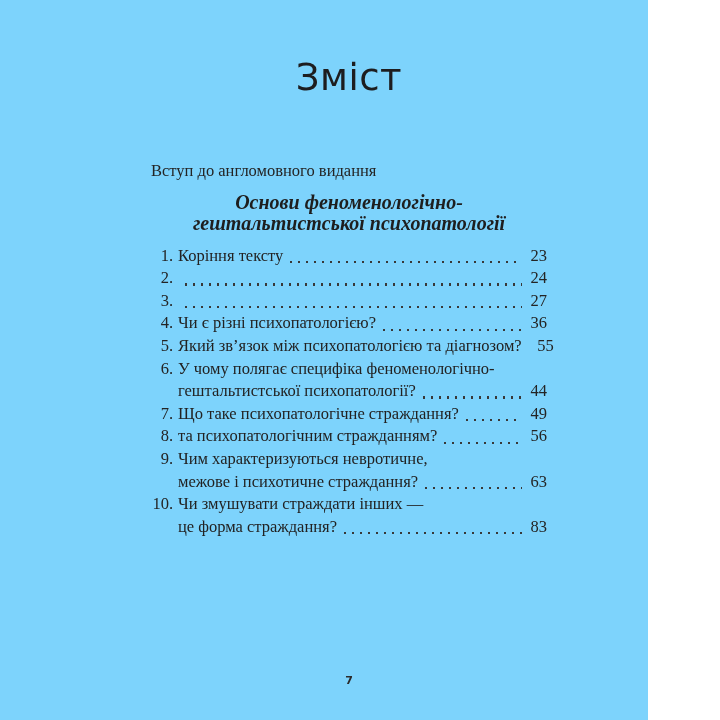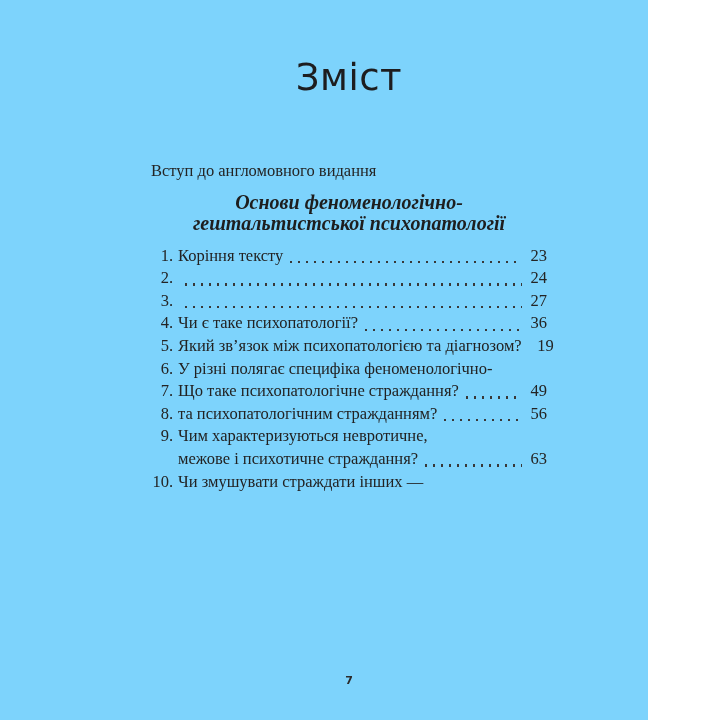"Чи є таке психопатології?" span { text: таке психопатології -> різні психопатологією }
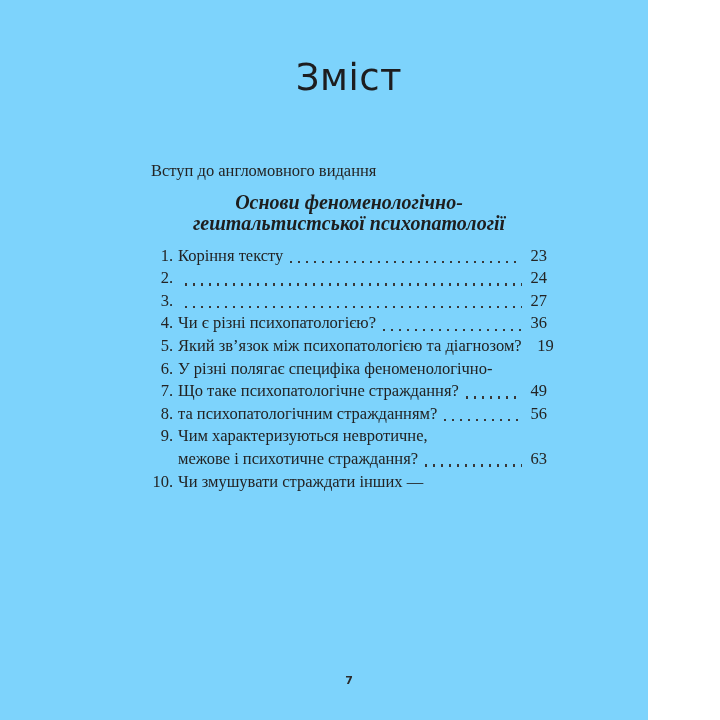"19" span.pg { text: 19 -> 55 }
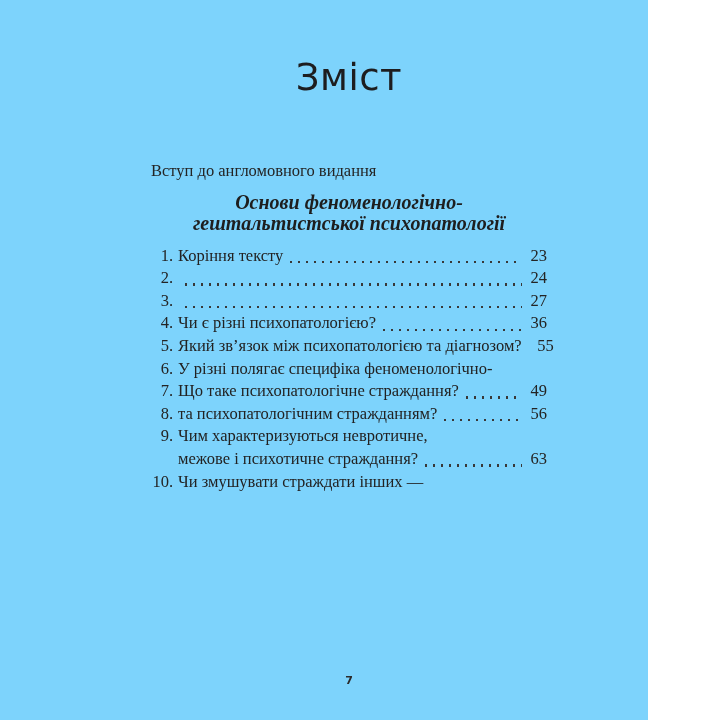"У різні полягає специфіка" span { text: різні -> чому }
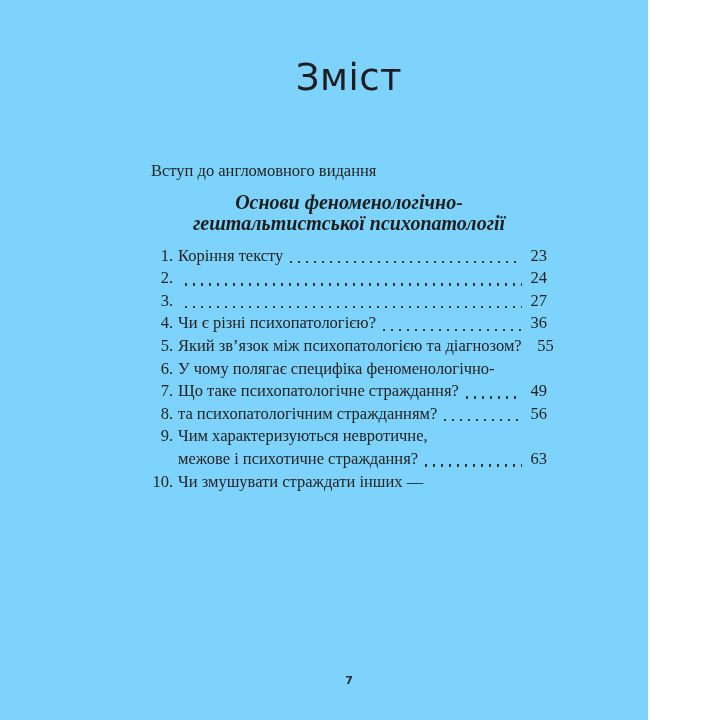"гештальтистської психопатології?" div.line { html: none -> <div> <span>гештальтистської психопатології?</span> <span></span> <span>44</span> </div> }
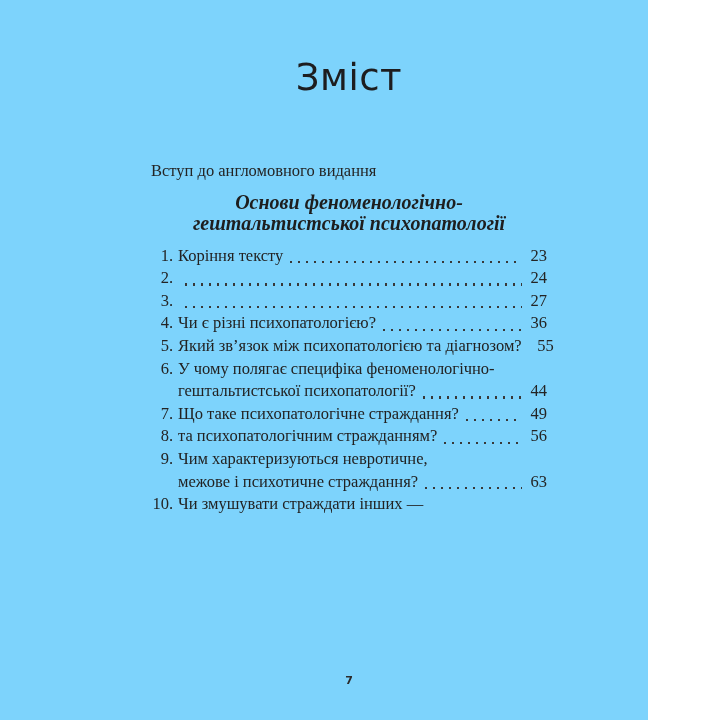"це форма страждання?" div.line { html: none -> <div> <span>це форма страждання?</span> <span></span> <span>83</span> </div> }
